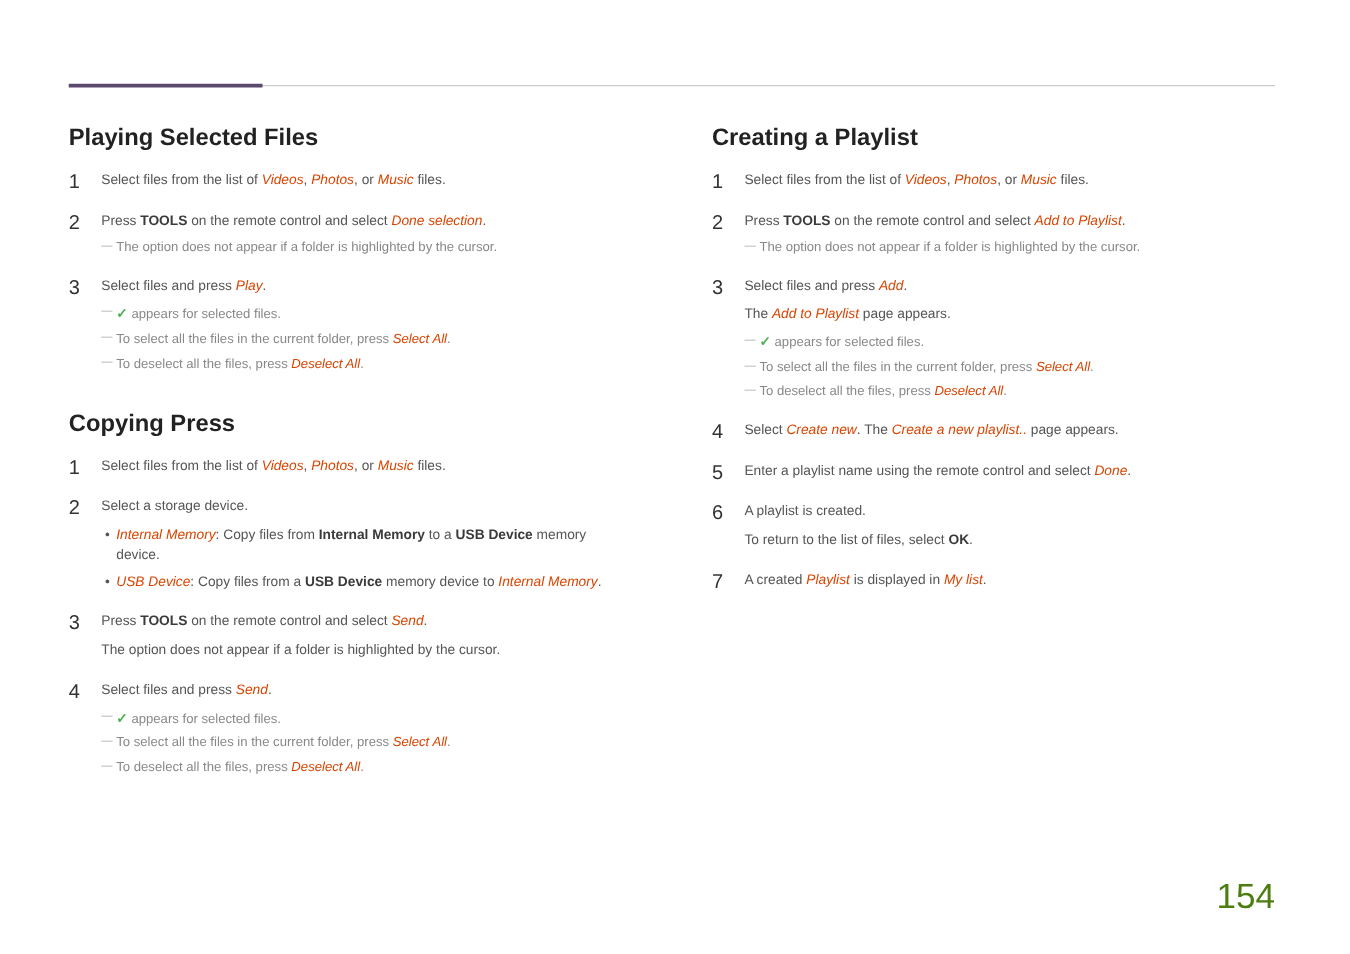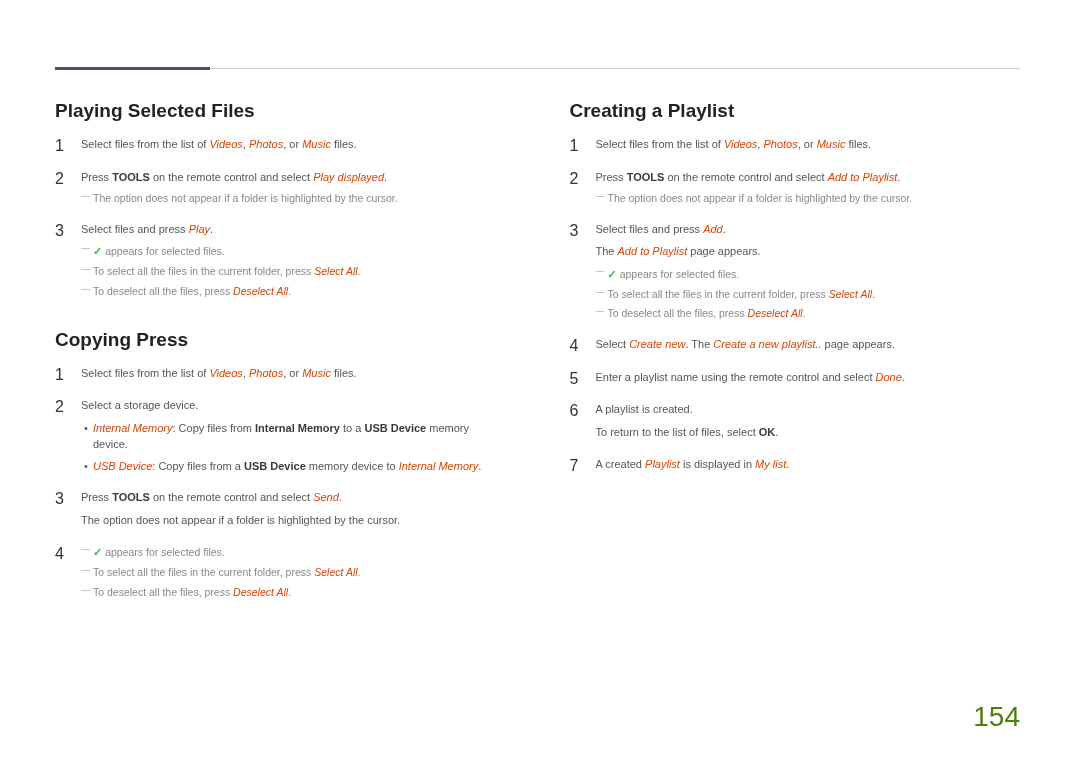"Play displayed" span.hl { text: Play displayed -> Done selection }
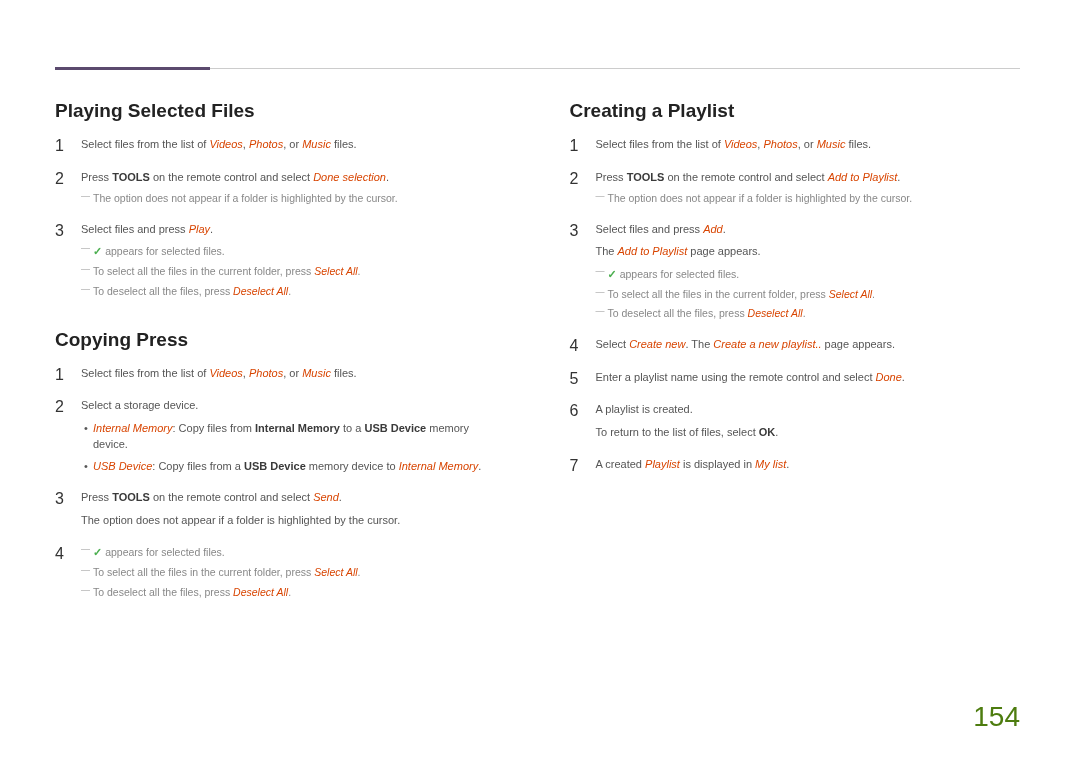"Select files and press Send." p { html: none -> <p><span>Select files and press </span><span>Send</span><span>.</span></p> }
